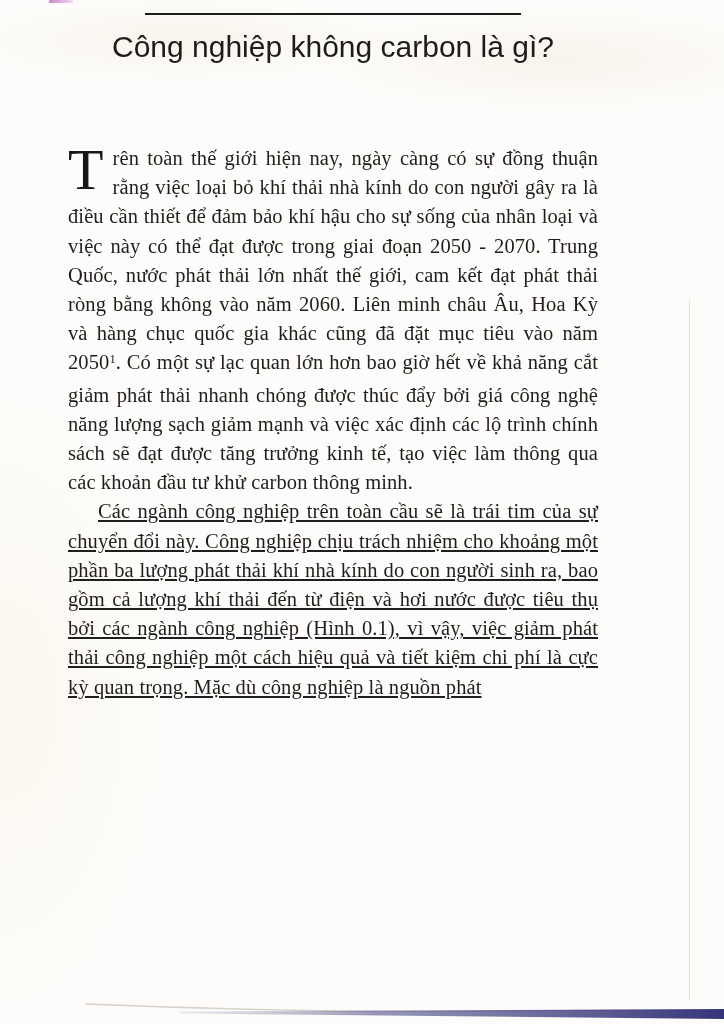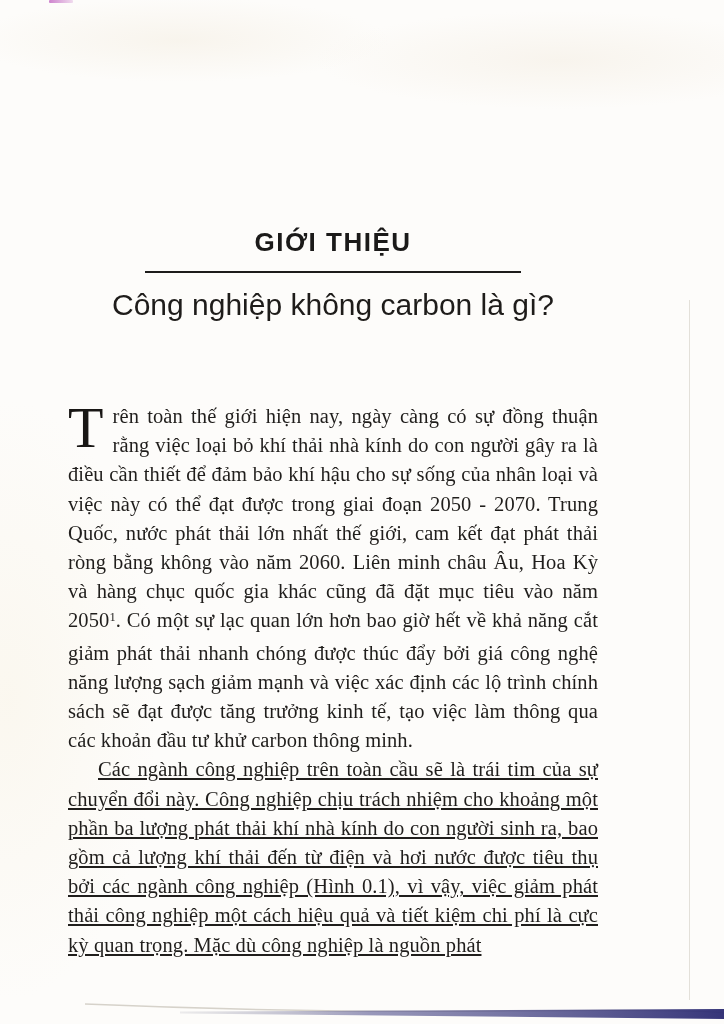"GIỚI THIỆU" h1.heading { html: <h1>GIỚI THIỆU</h1> -> none }
